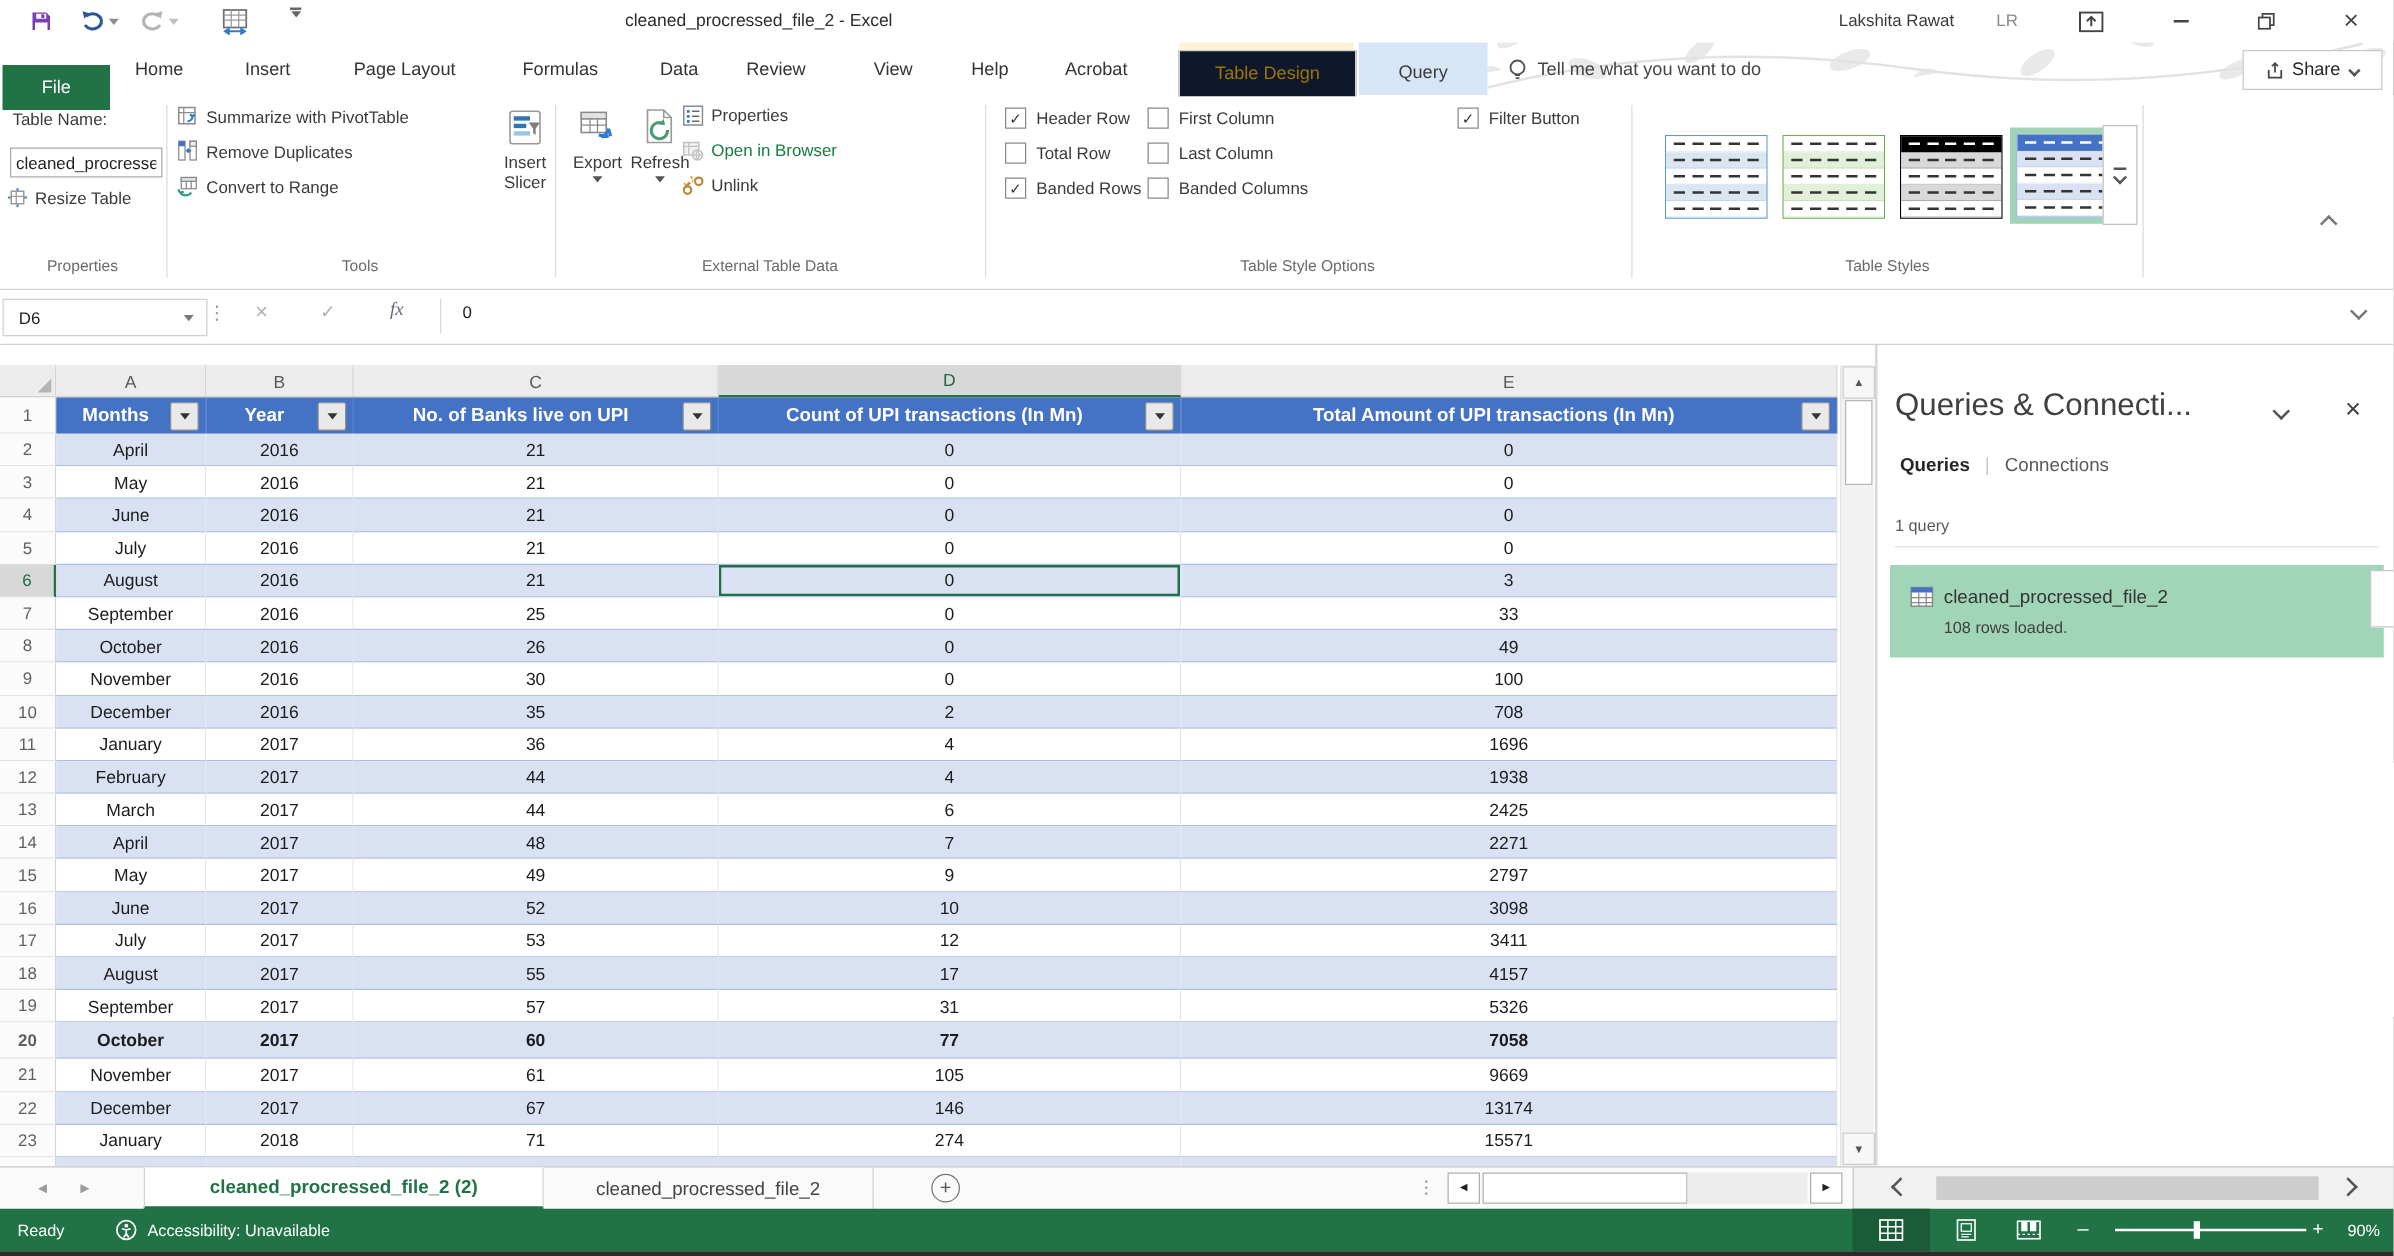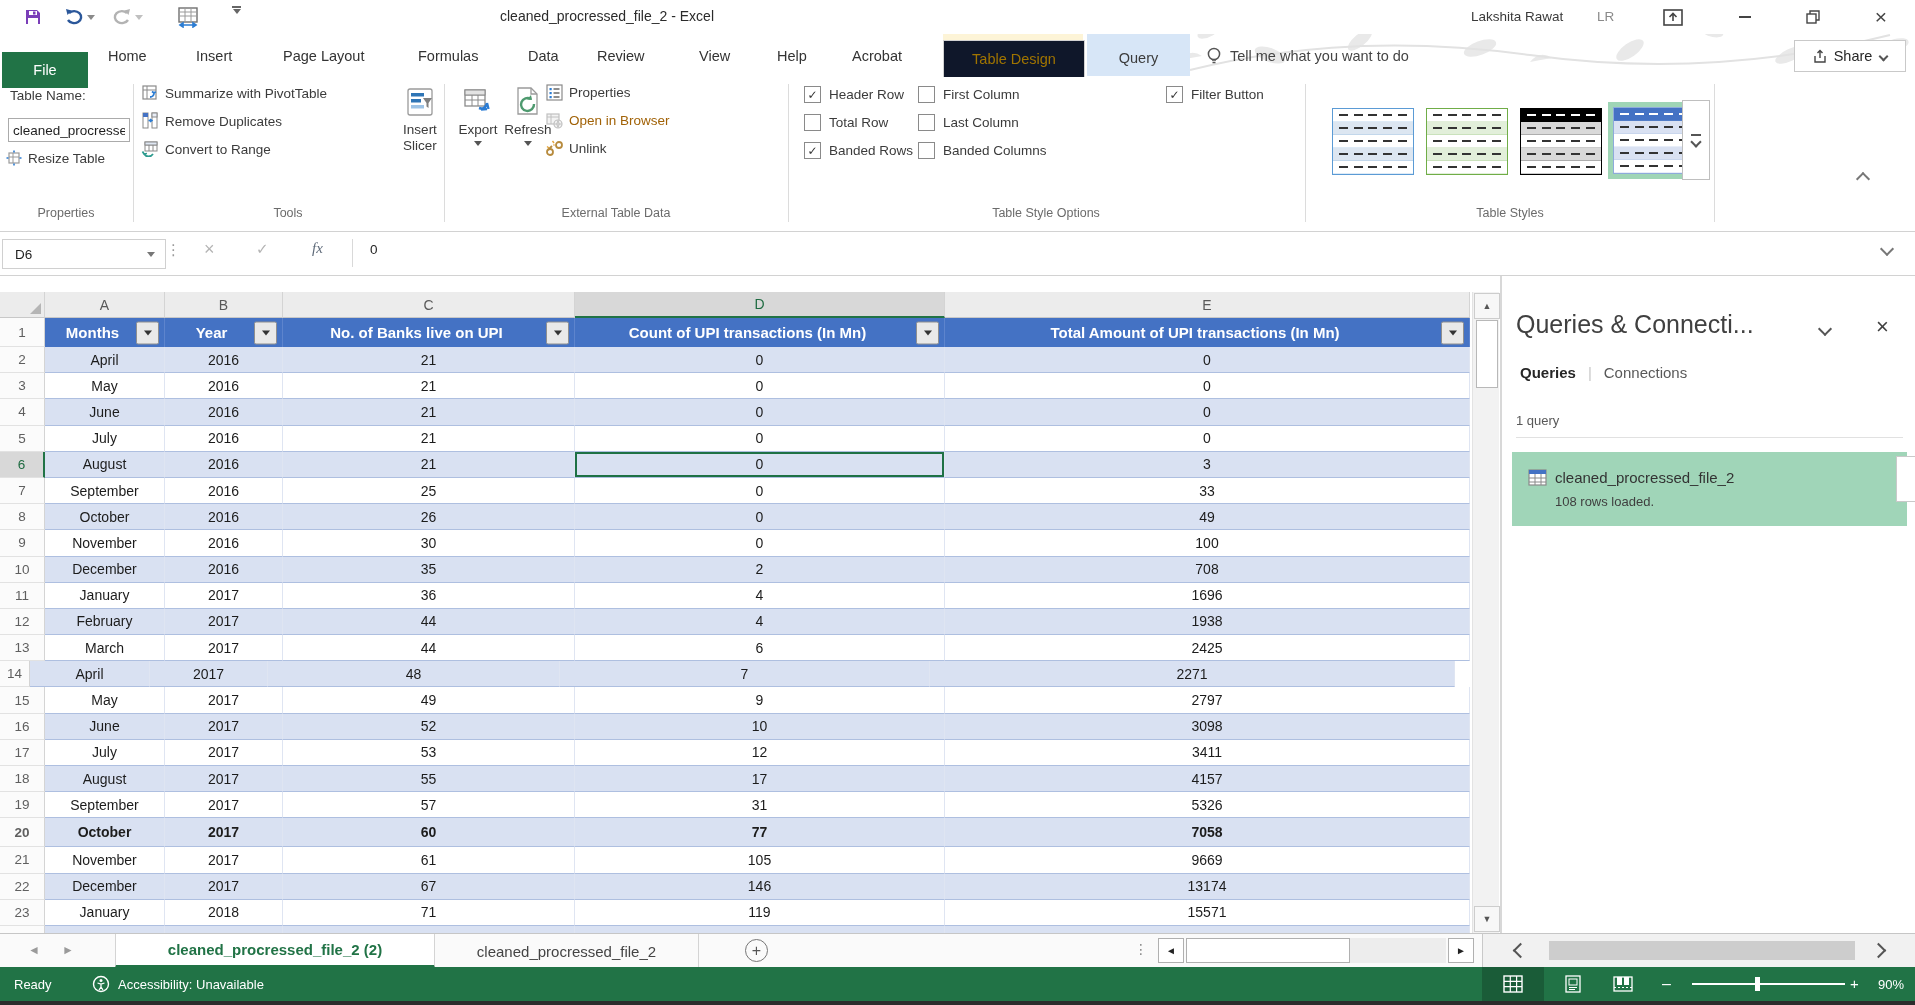"Open in Browser" span.rlabel { color: #a16207 -> #15803d }
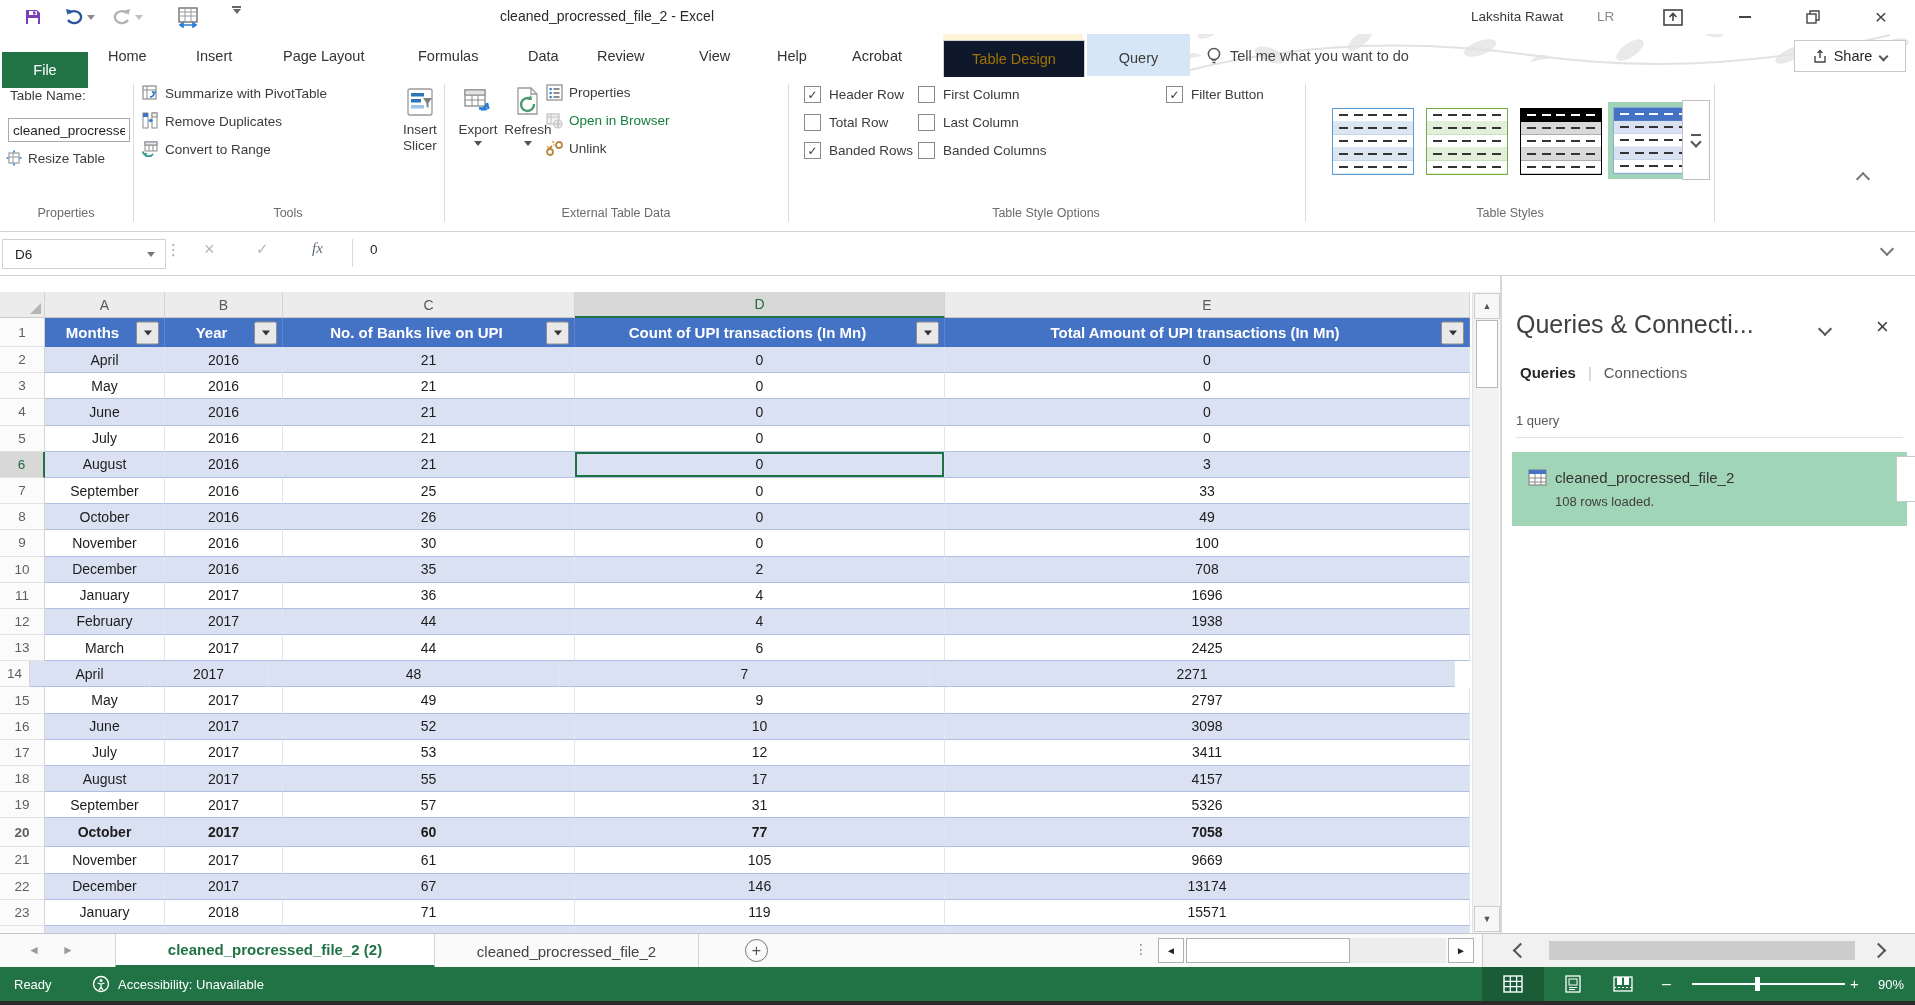"14" div.gcell { width: 30px -> 45px }
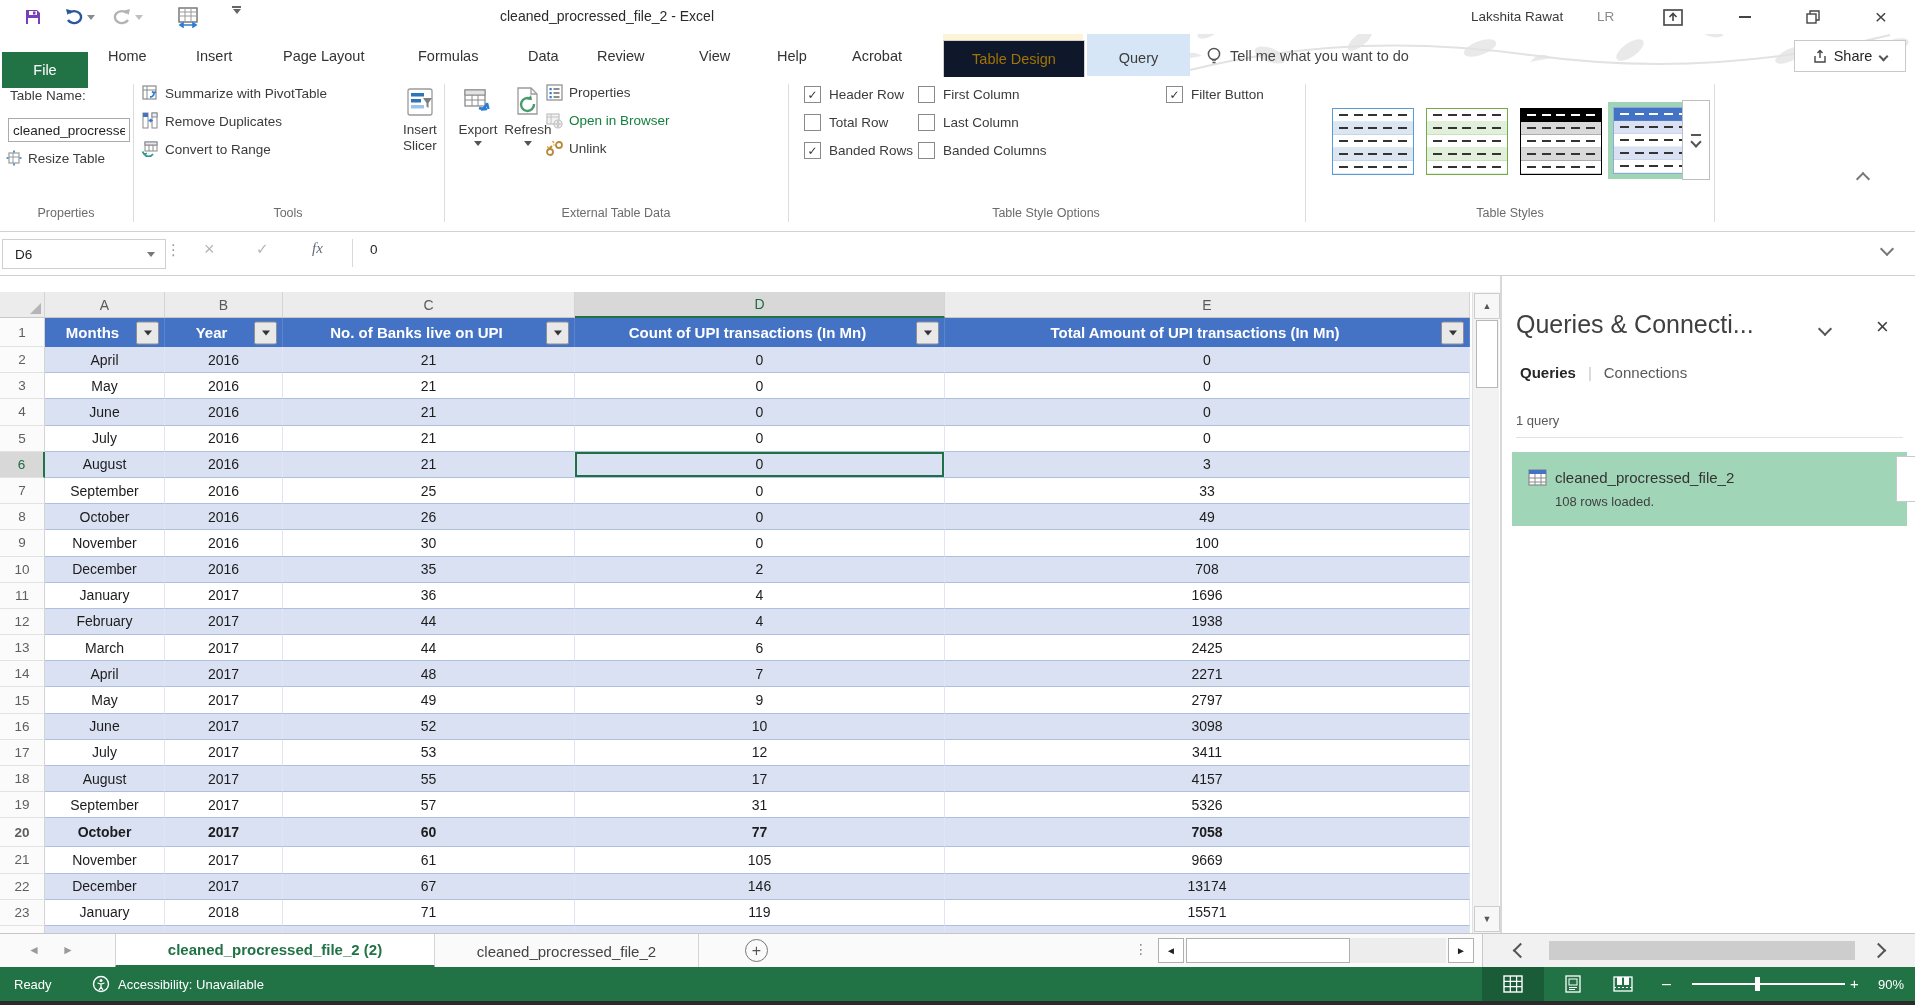"119" div.gcell { text: 119 -> 274 }
